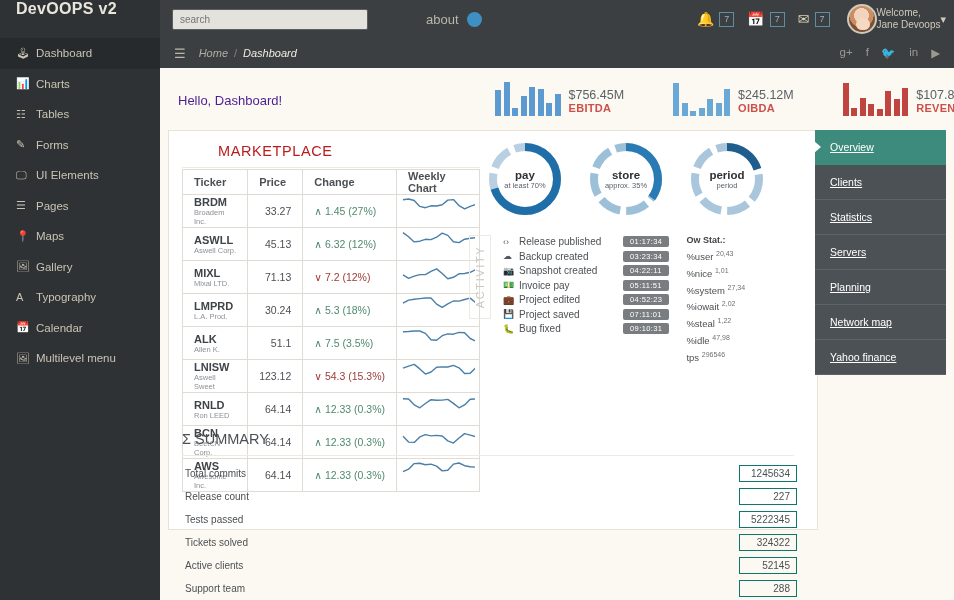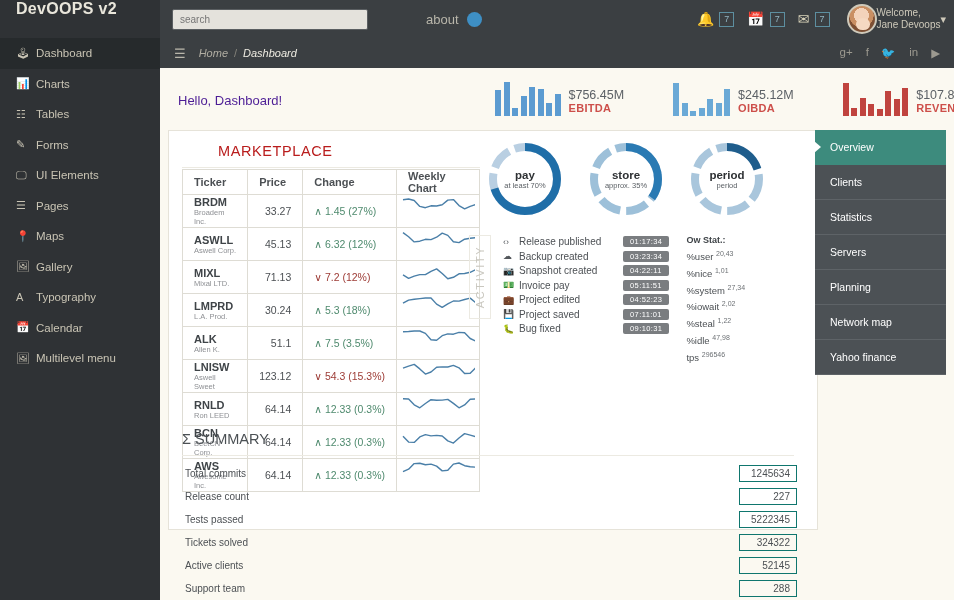"Overview" .rnav-item { text-decoration: none -> underline }
